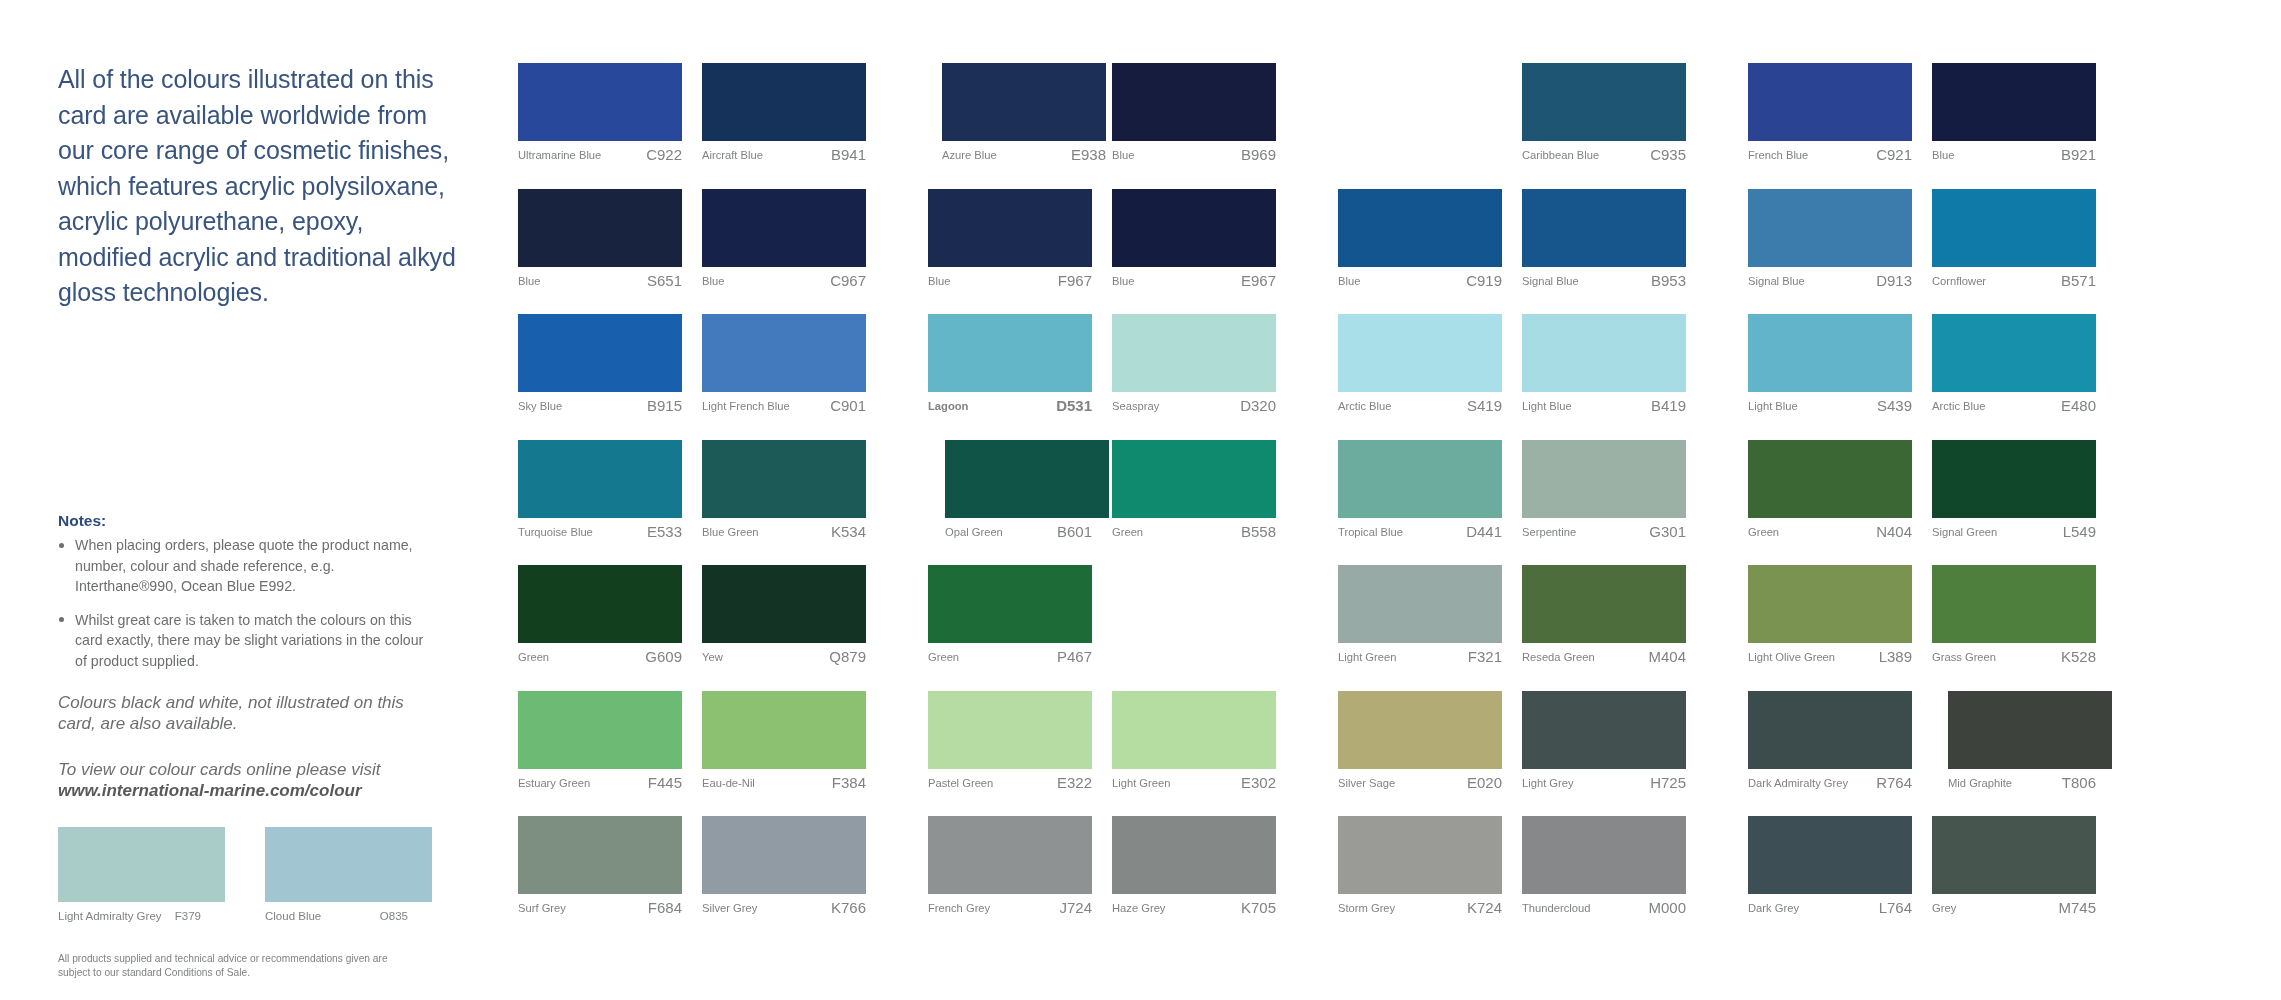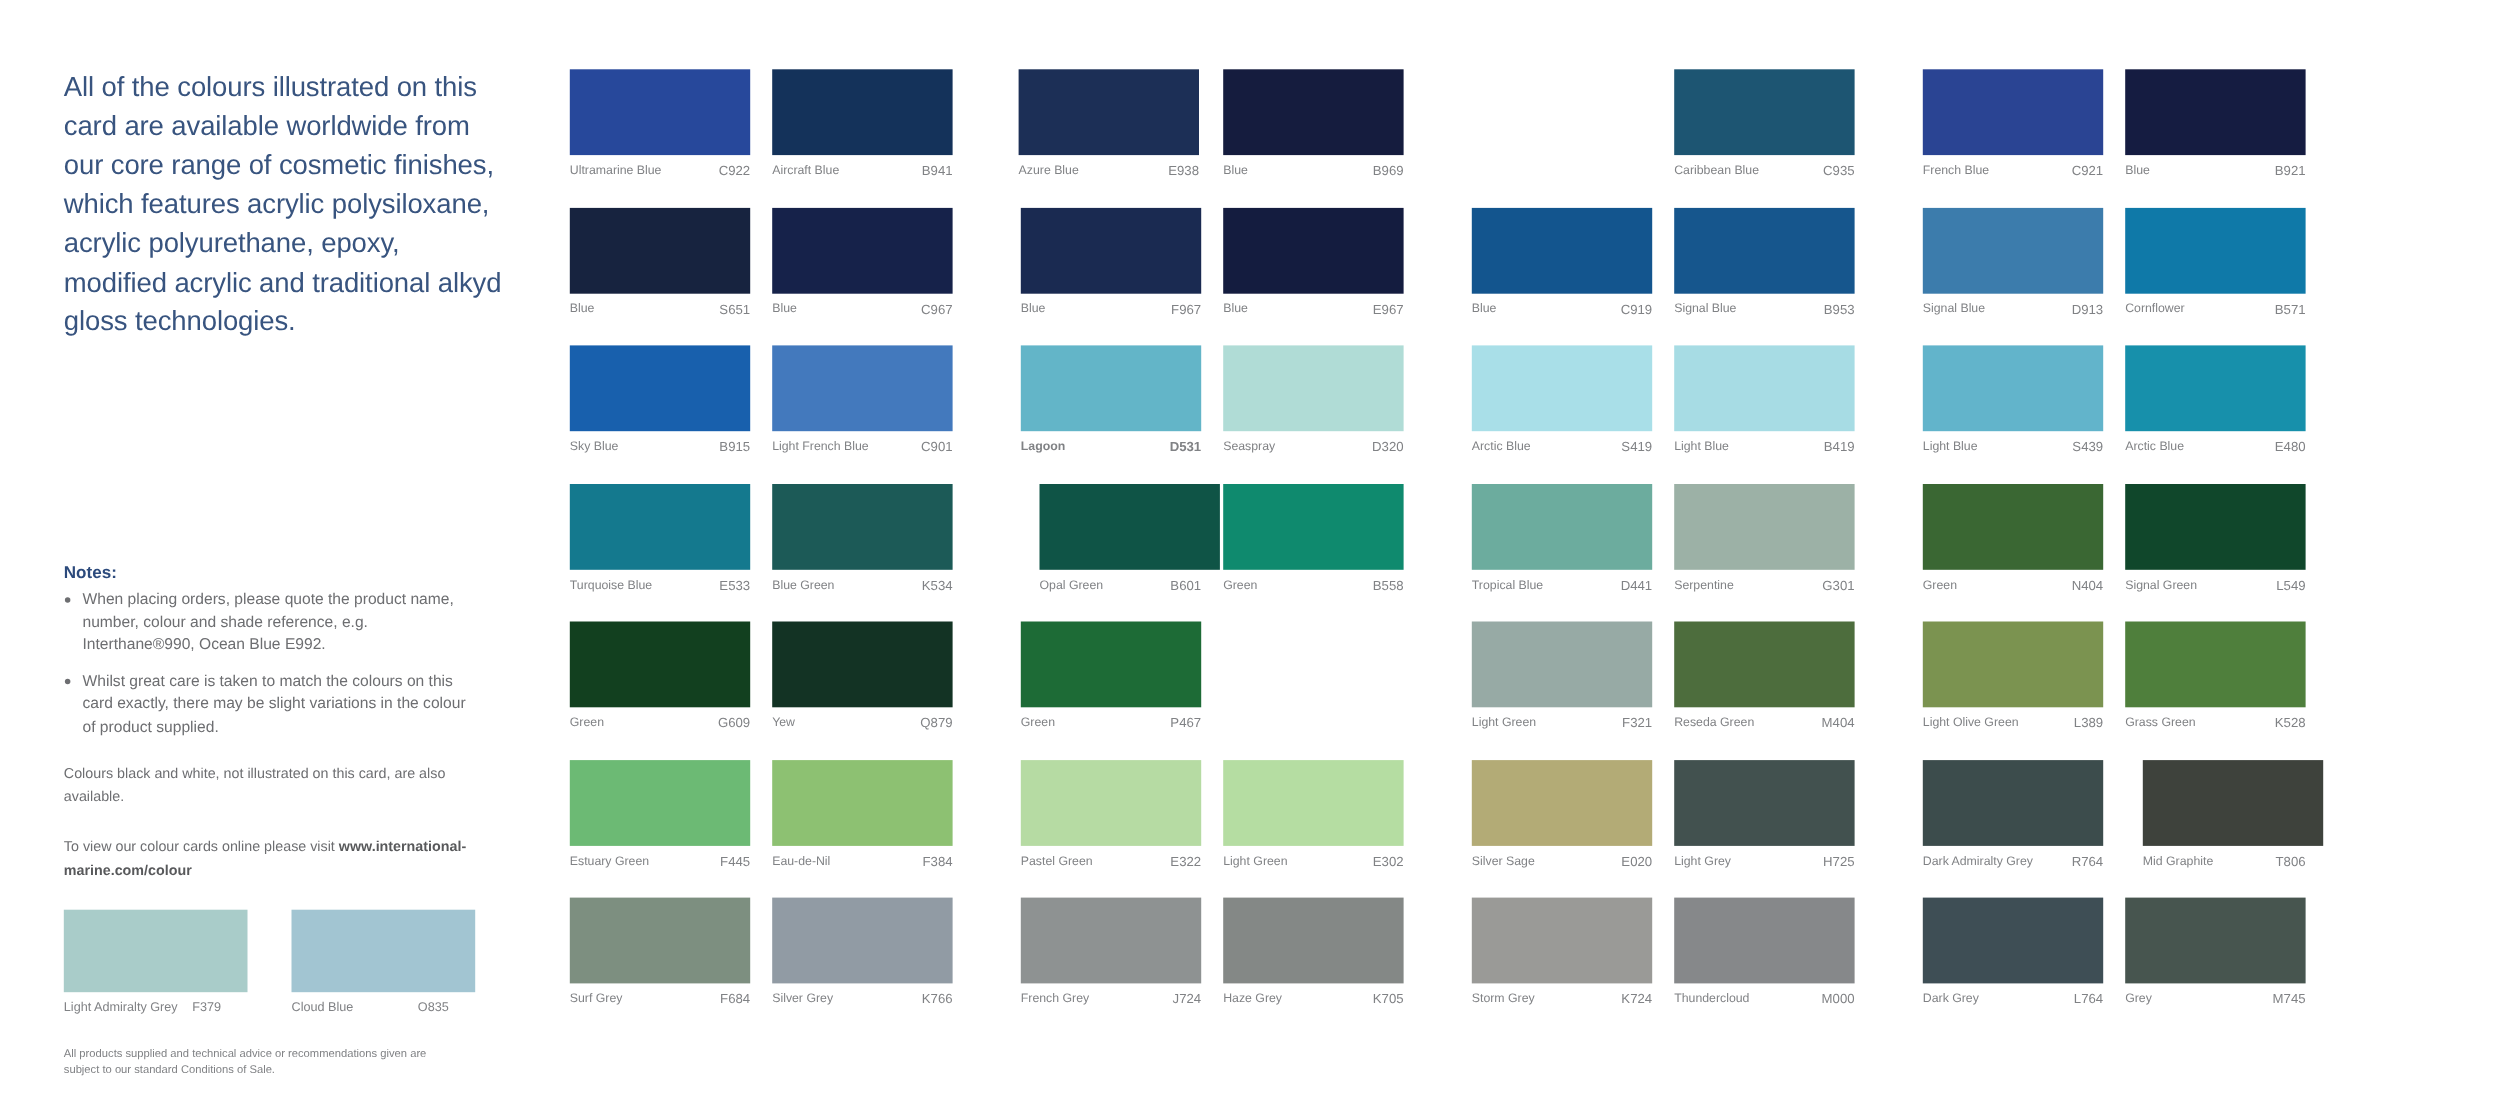"C922" .cell-code { font-size: 12px -> 15px }
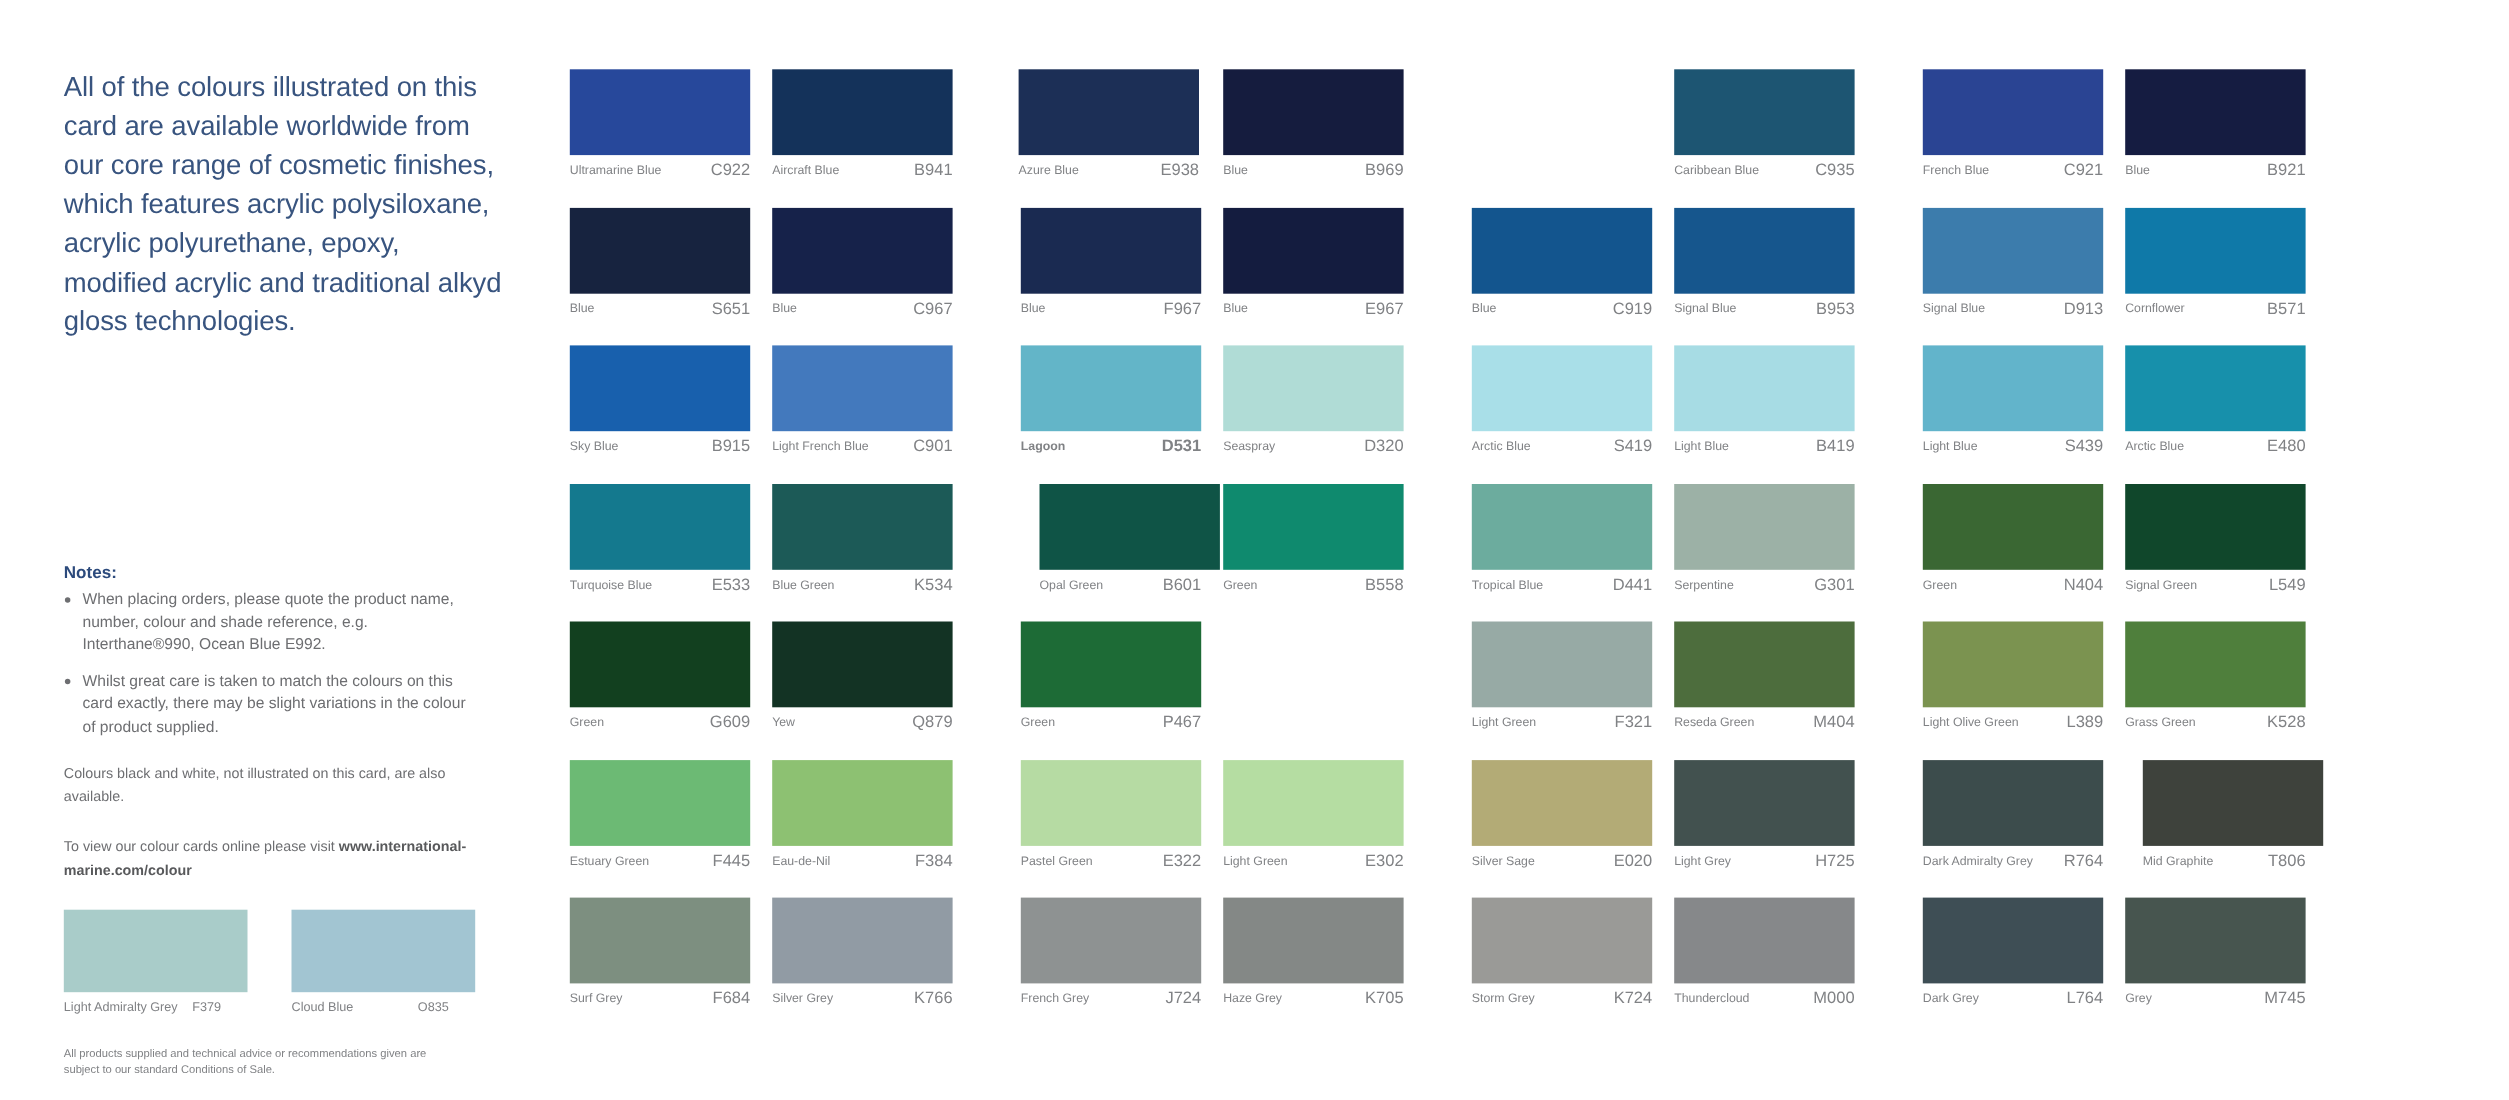"Azure Blue" div.cell { left: 408px -> 424px }
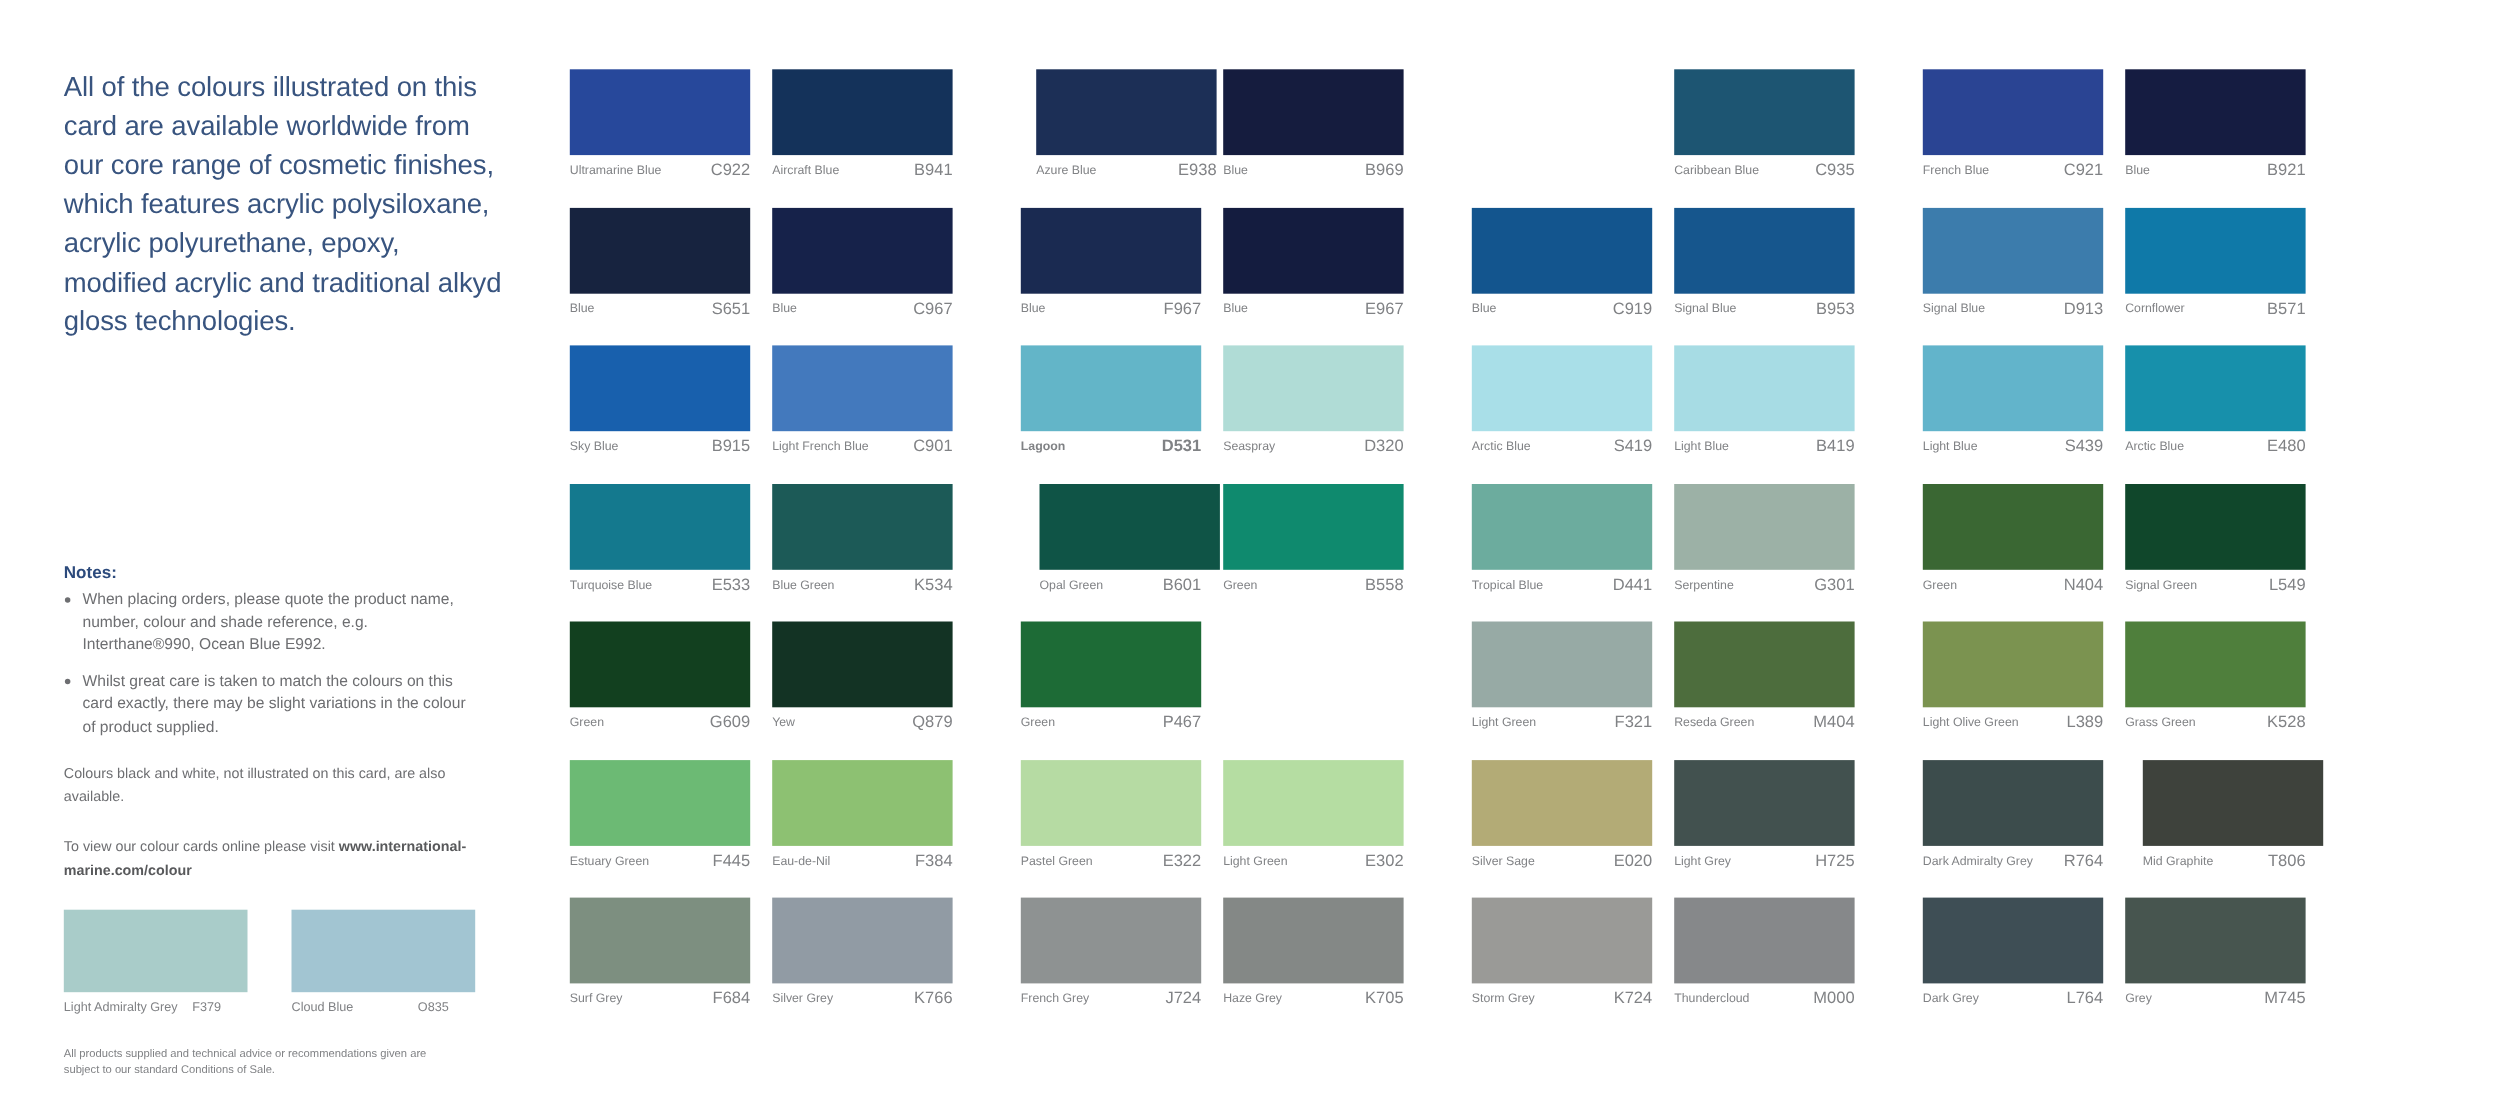"Colours black and white, not" .note-para { font-size: 13px -> 17px; font-style: none -> italic }
